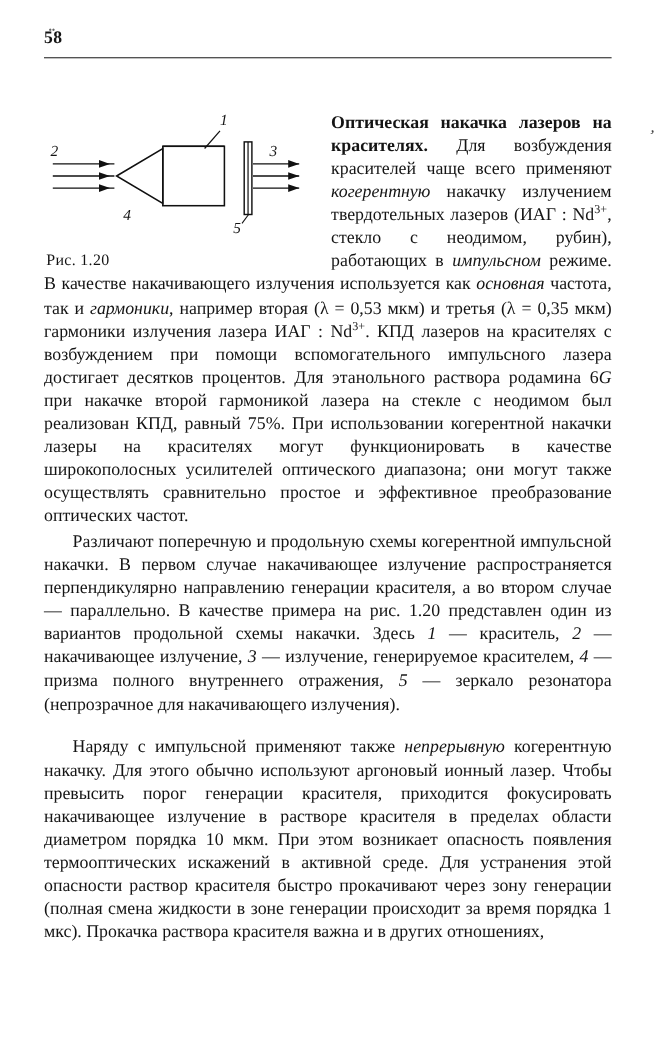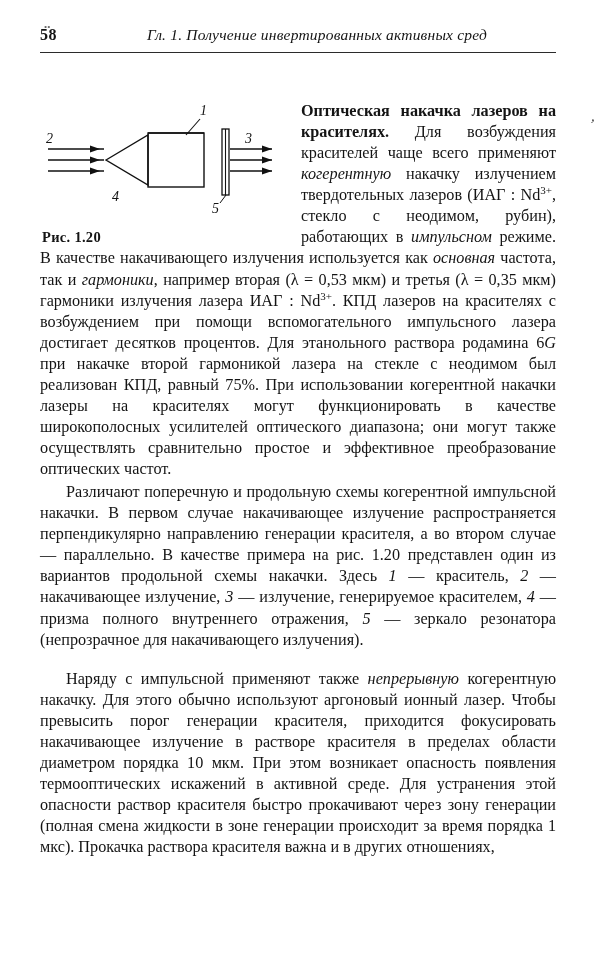"Гл. 1. Получение инвертированных" div.running-title { html: <div>Гл. 1. Получение инвертированных активных сред</div> -> none }
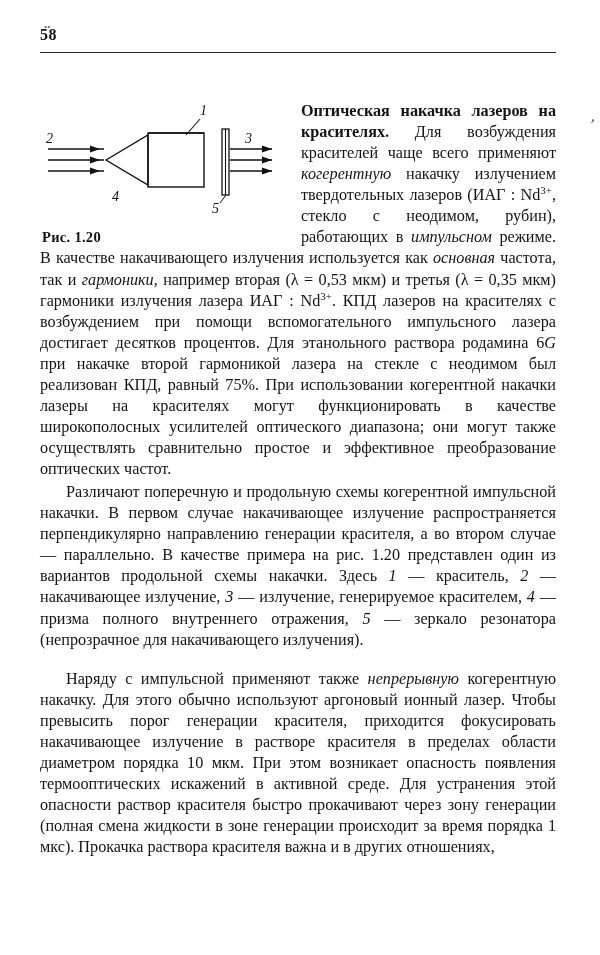"Рис. 1.20" .fig-caption { font-weight: bold -> normal }
